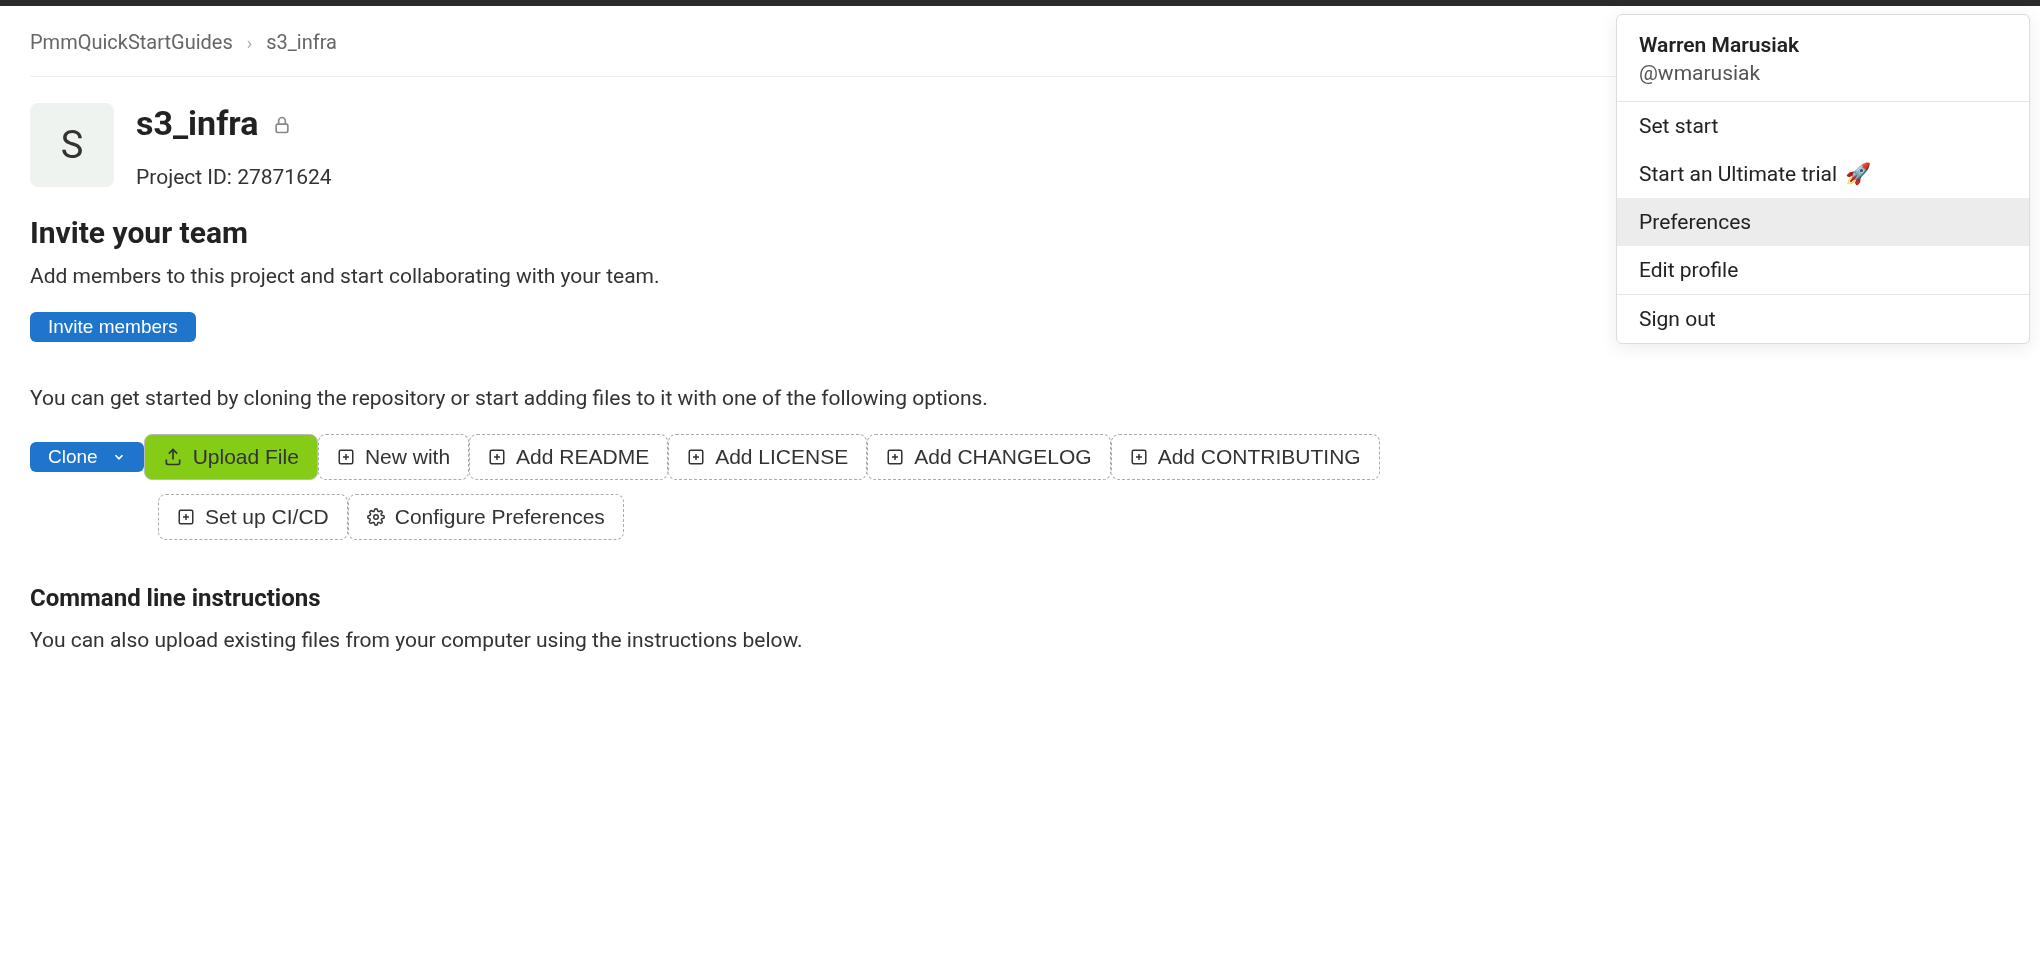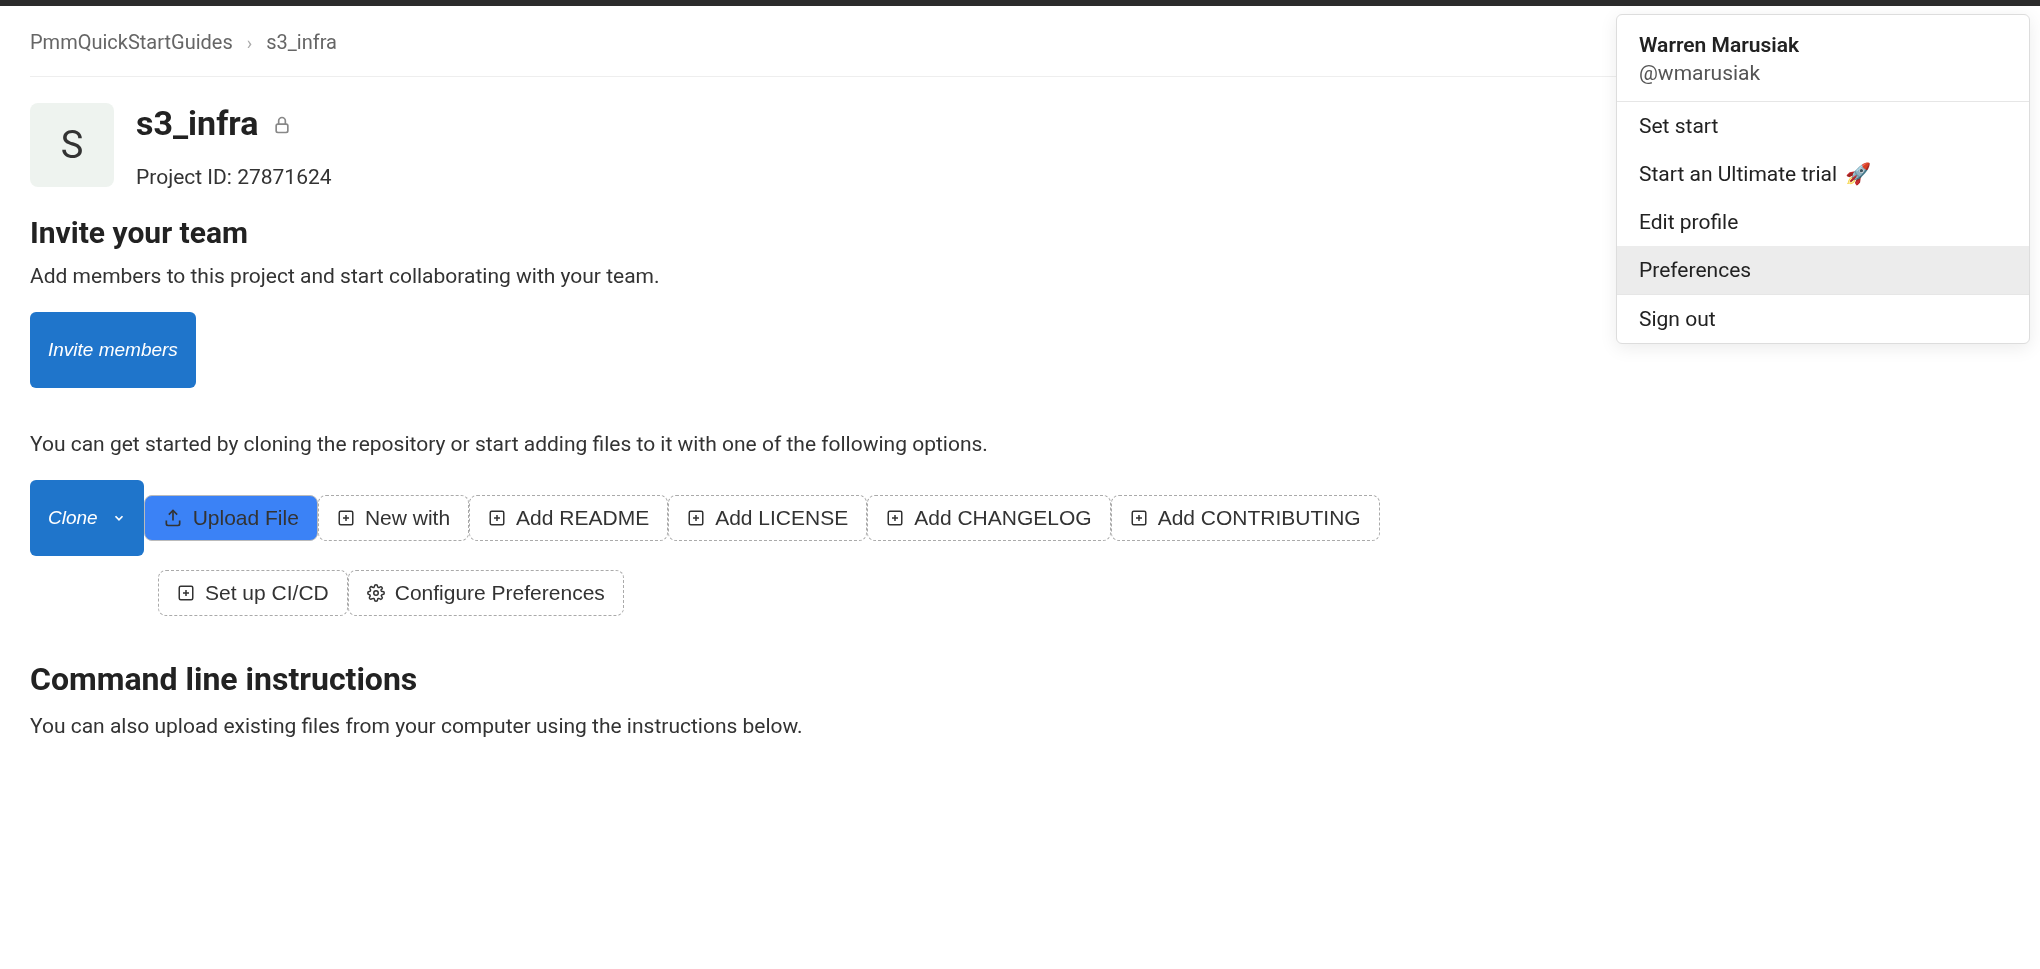"Edit profile" div.dd-item { order: before "Preferences" -> after "Preferences" }
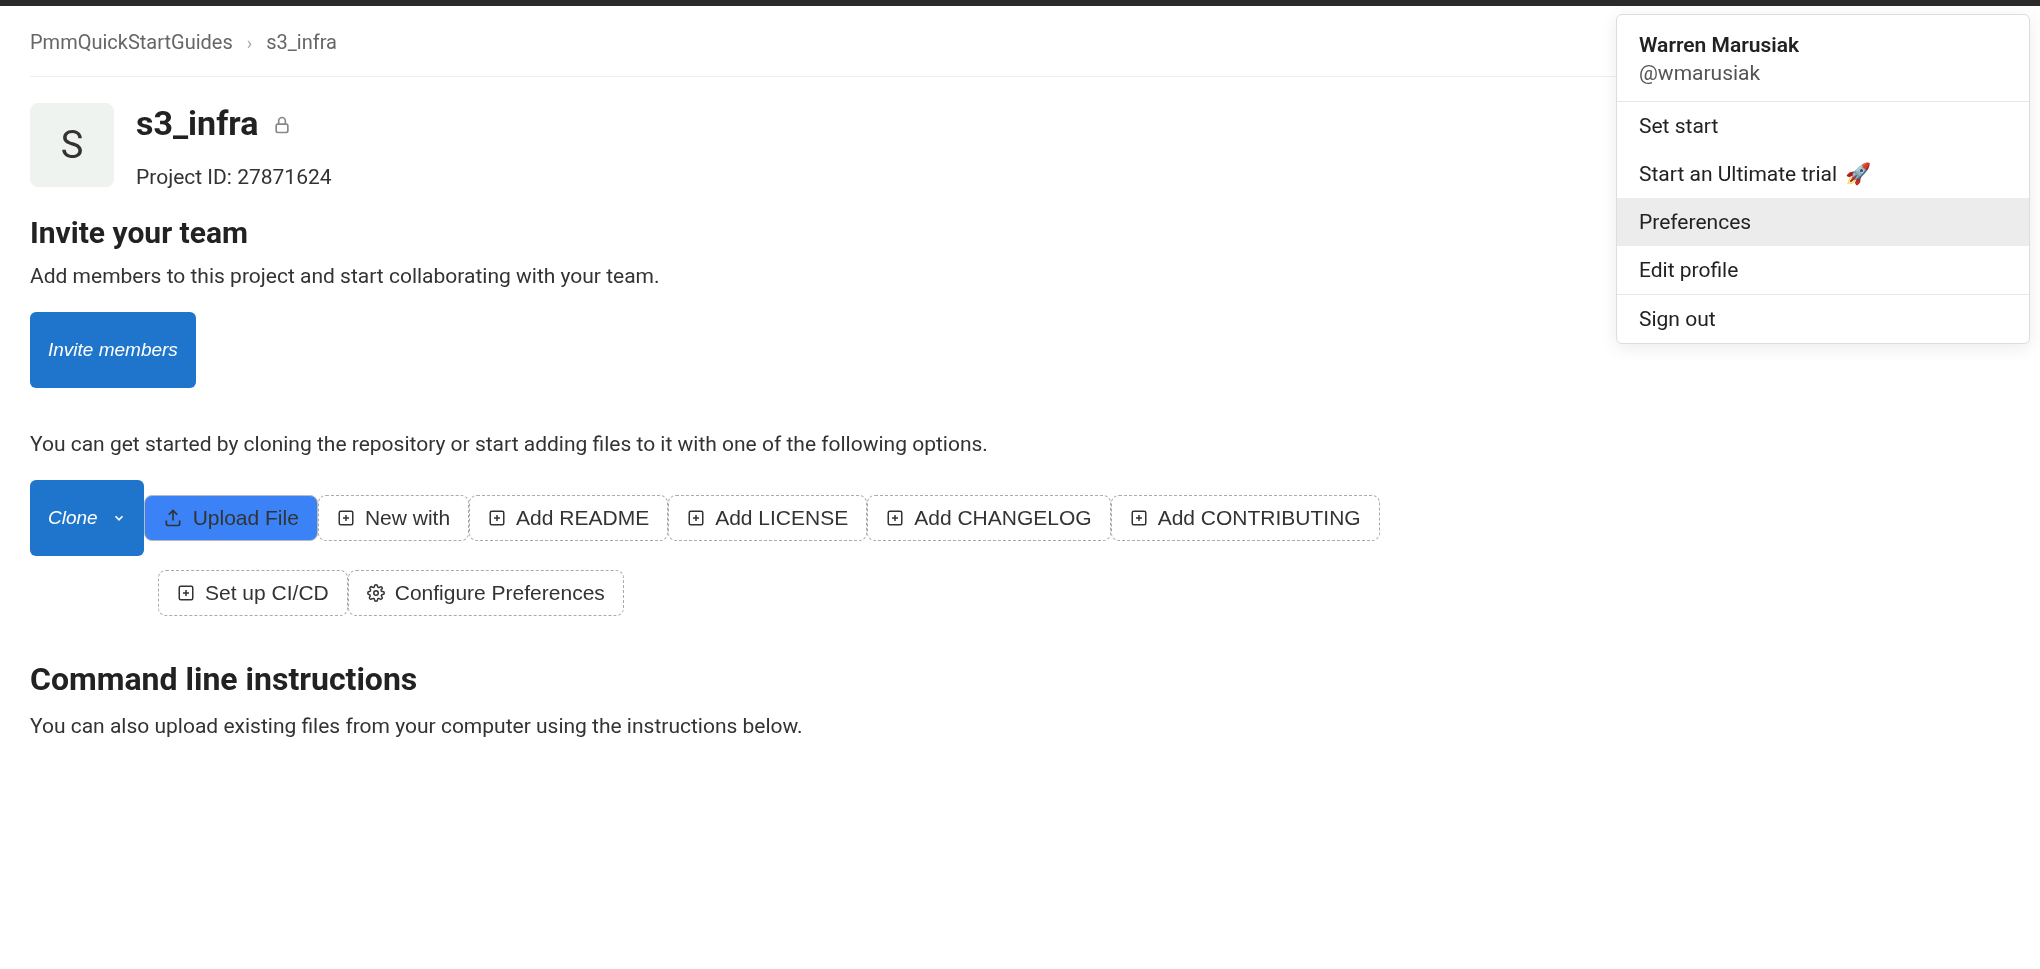"Invite members" .btn-primary { font-style: italic -> none; padding: 27px 18px -> 4px 18px }
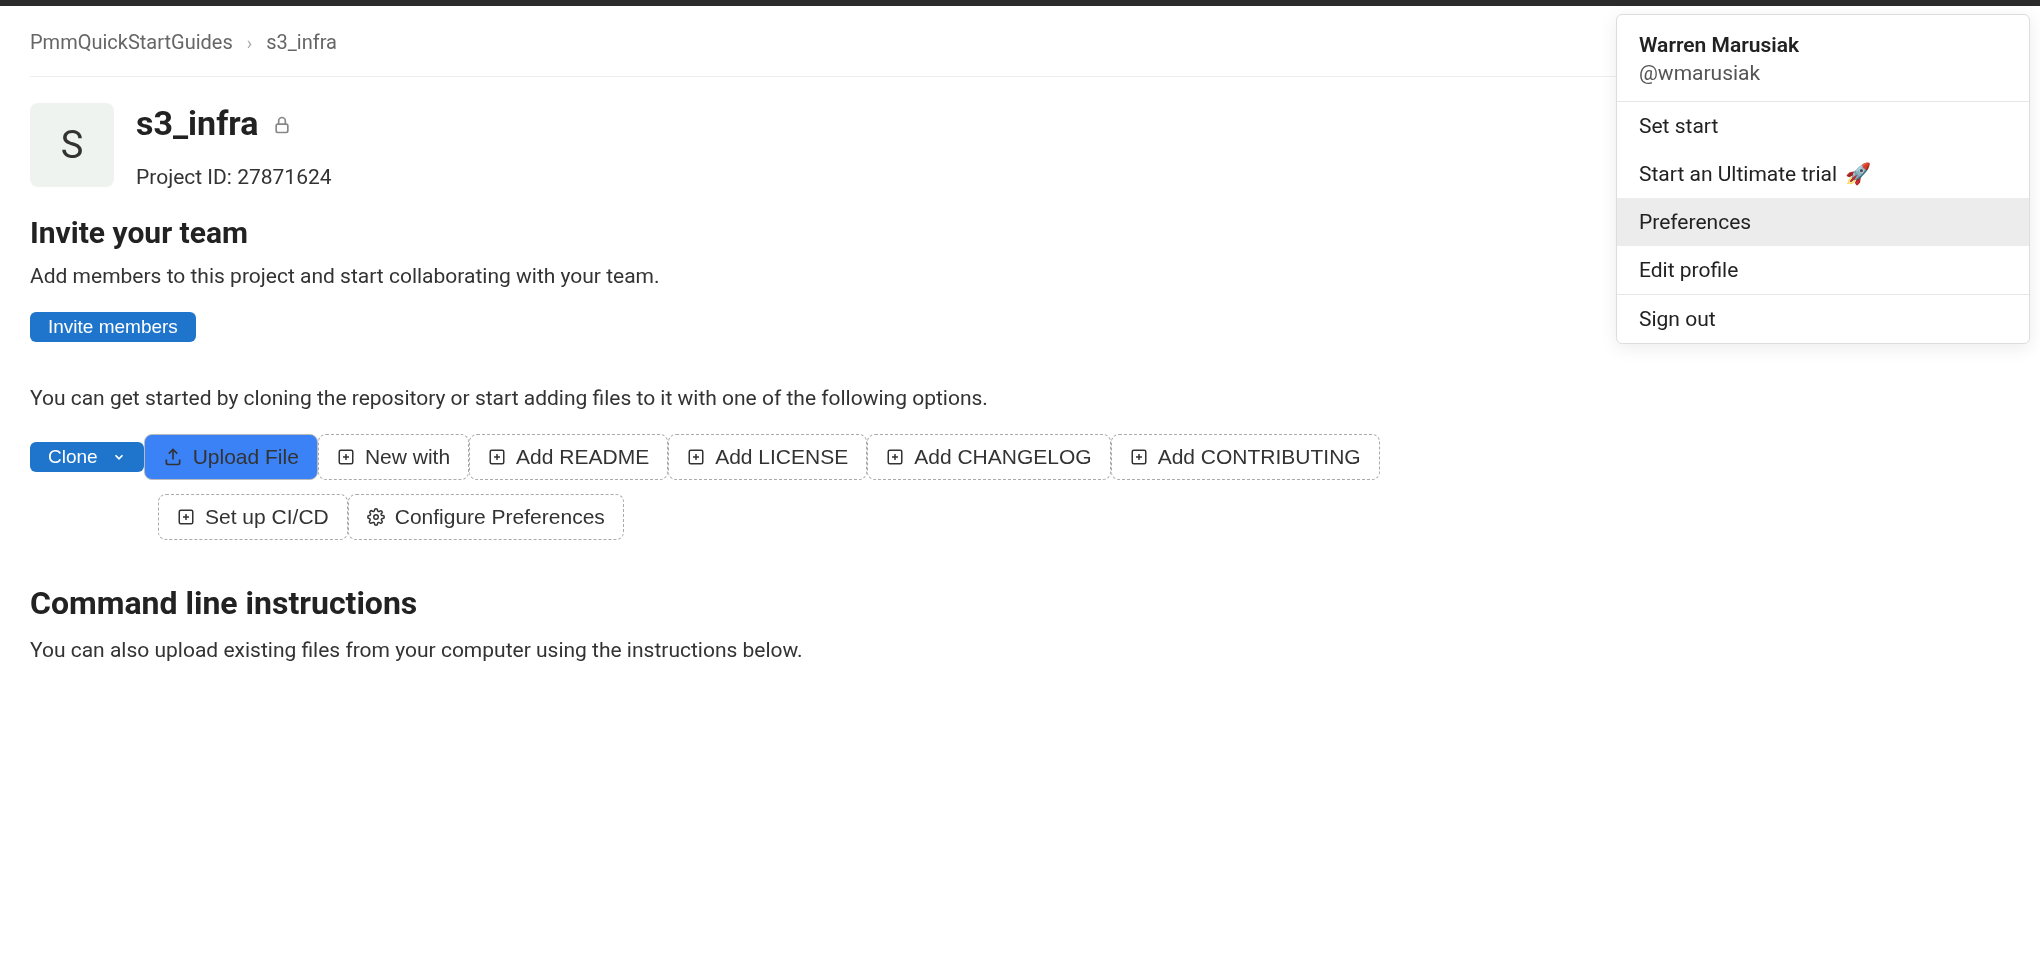"Upload File" .btn-outline { background: #3b82f6 -> #84cc16 }
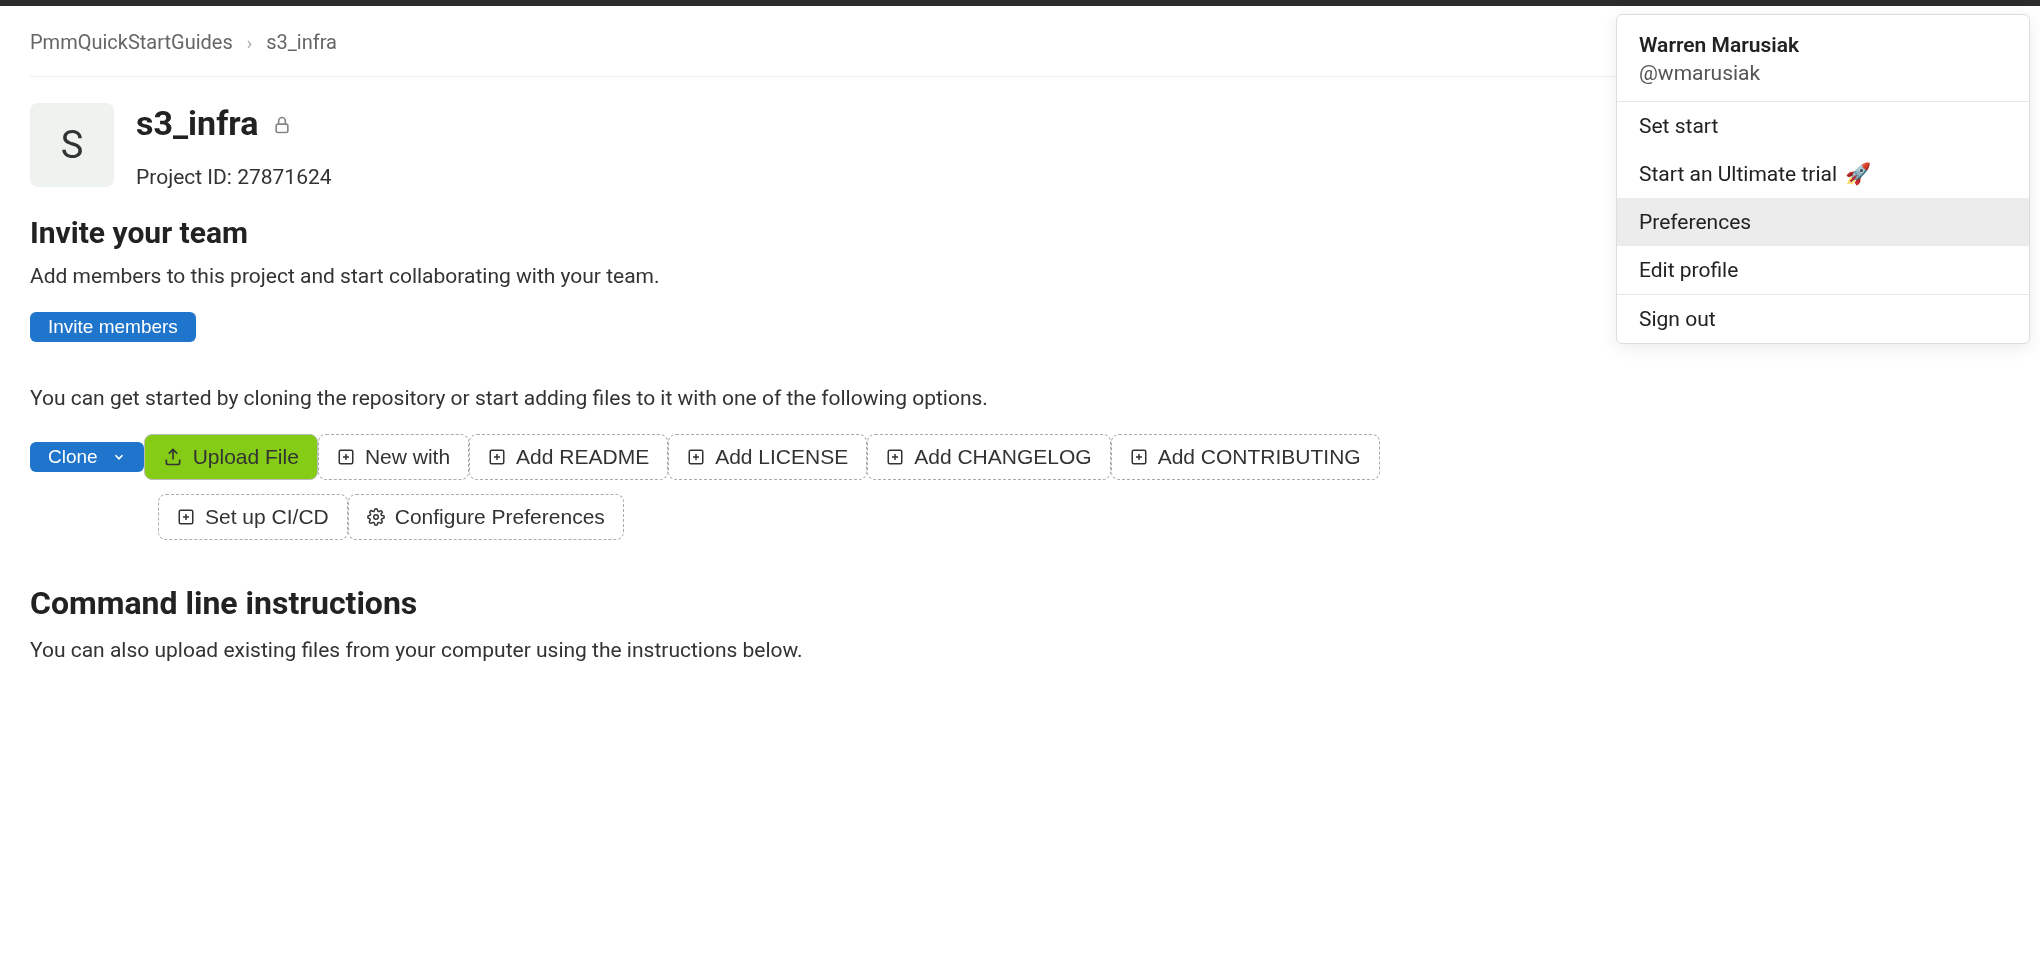"Command line instructions" .section-heading-md { font-size: 32px -> 24px }
